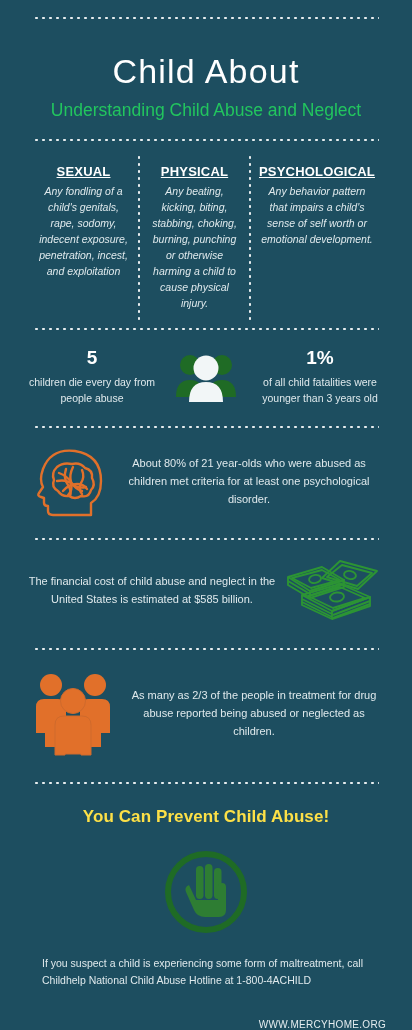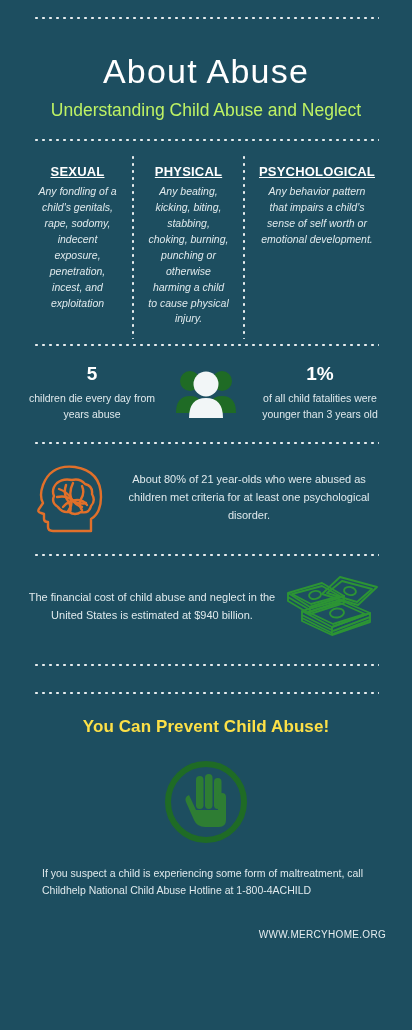"About Abuse" div.title { text: About Abuse -> Child About }
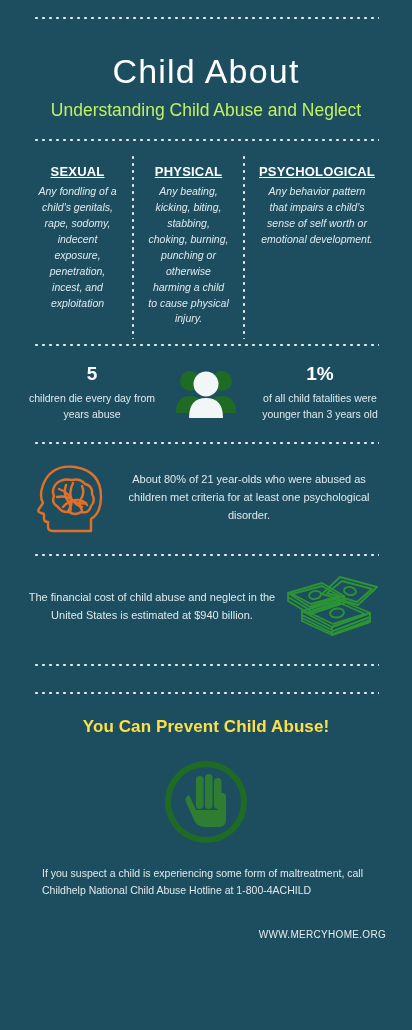"Understanding Child Abuse and Neglect" .subtitle { color: #bef264 -> #22c55e }
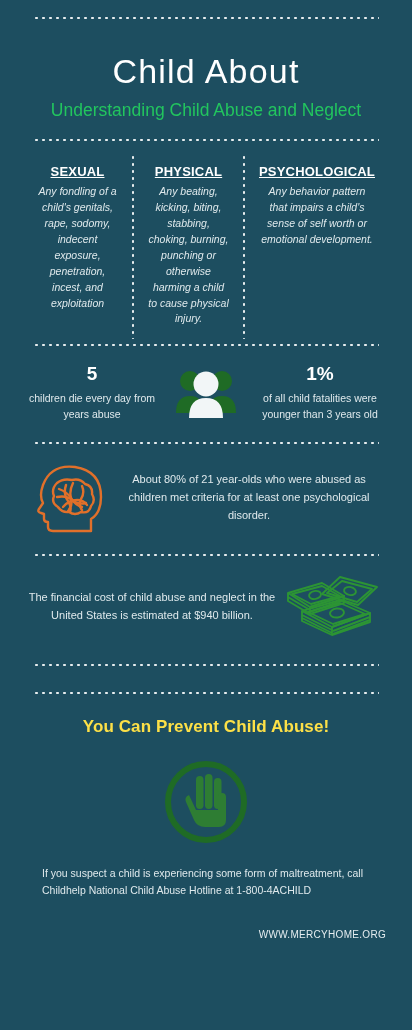"SEXUAL" .cols { gap: 6px -> none }
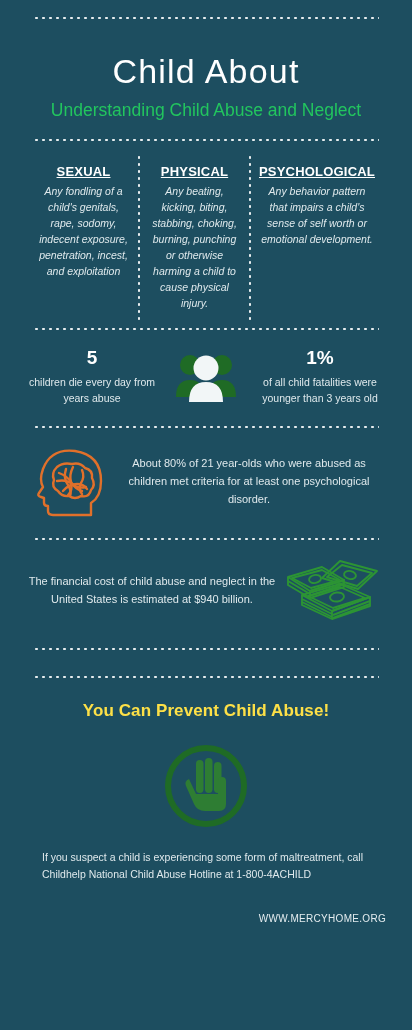"children die every day from" div.stat-txt { text: years -> people }
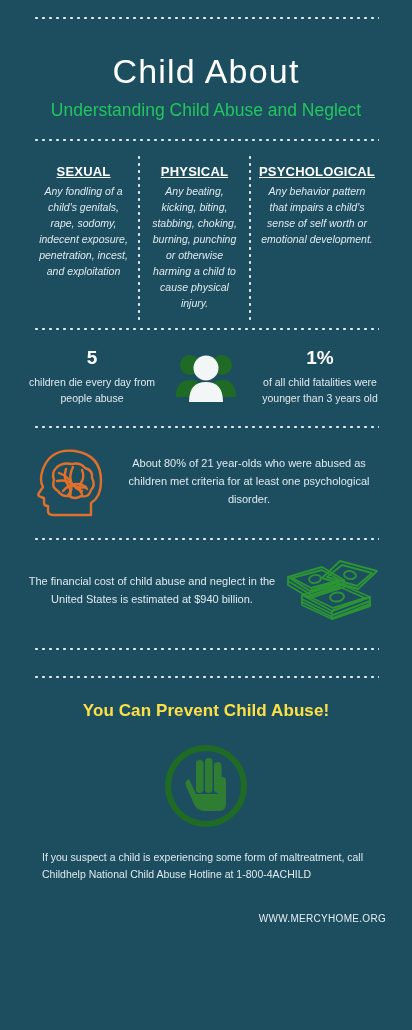"The financial cost of child" div.fact { text: $940 -> $585 }
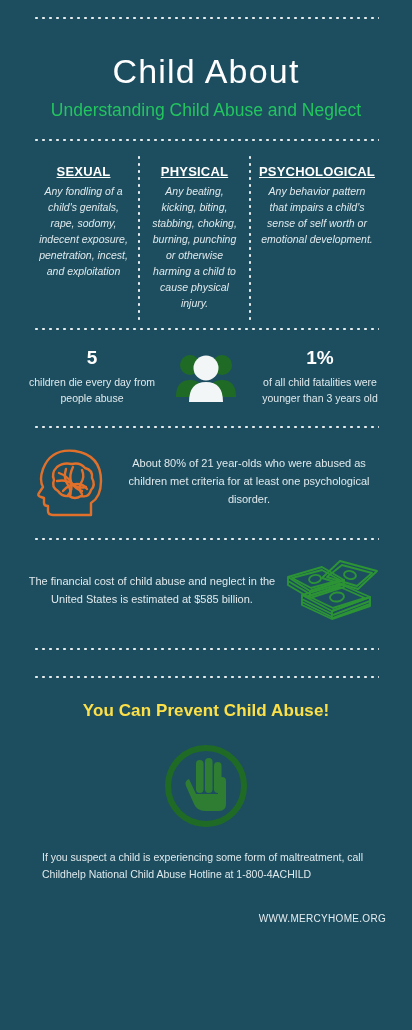"As many as 2/3 of" div.row { html: none -> <div> <div> <svg> <circle></circle> <path></path> <circle></circle> <path></path> <circle></circle> <path></path> </svg> </div> <div>As many as 2/3 of the people in treatment for drug abuse reported being abused or neglected as children.</div> </div> }
